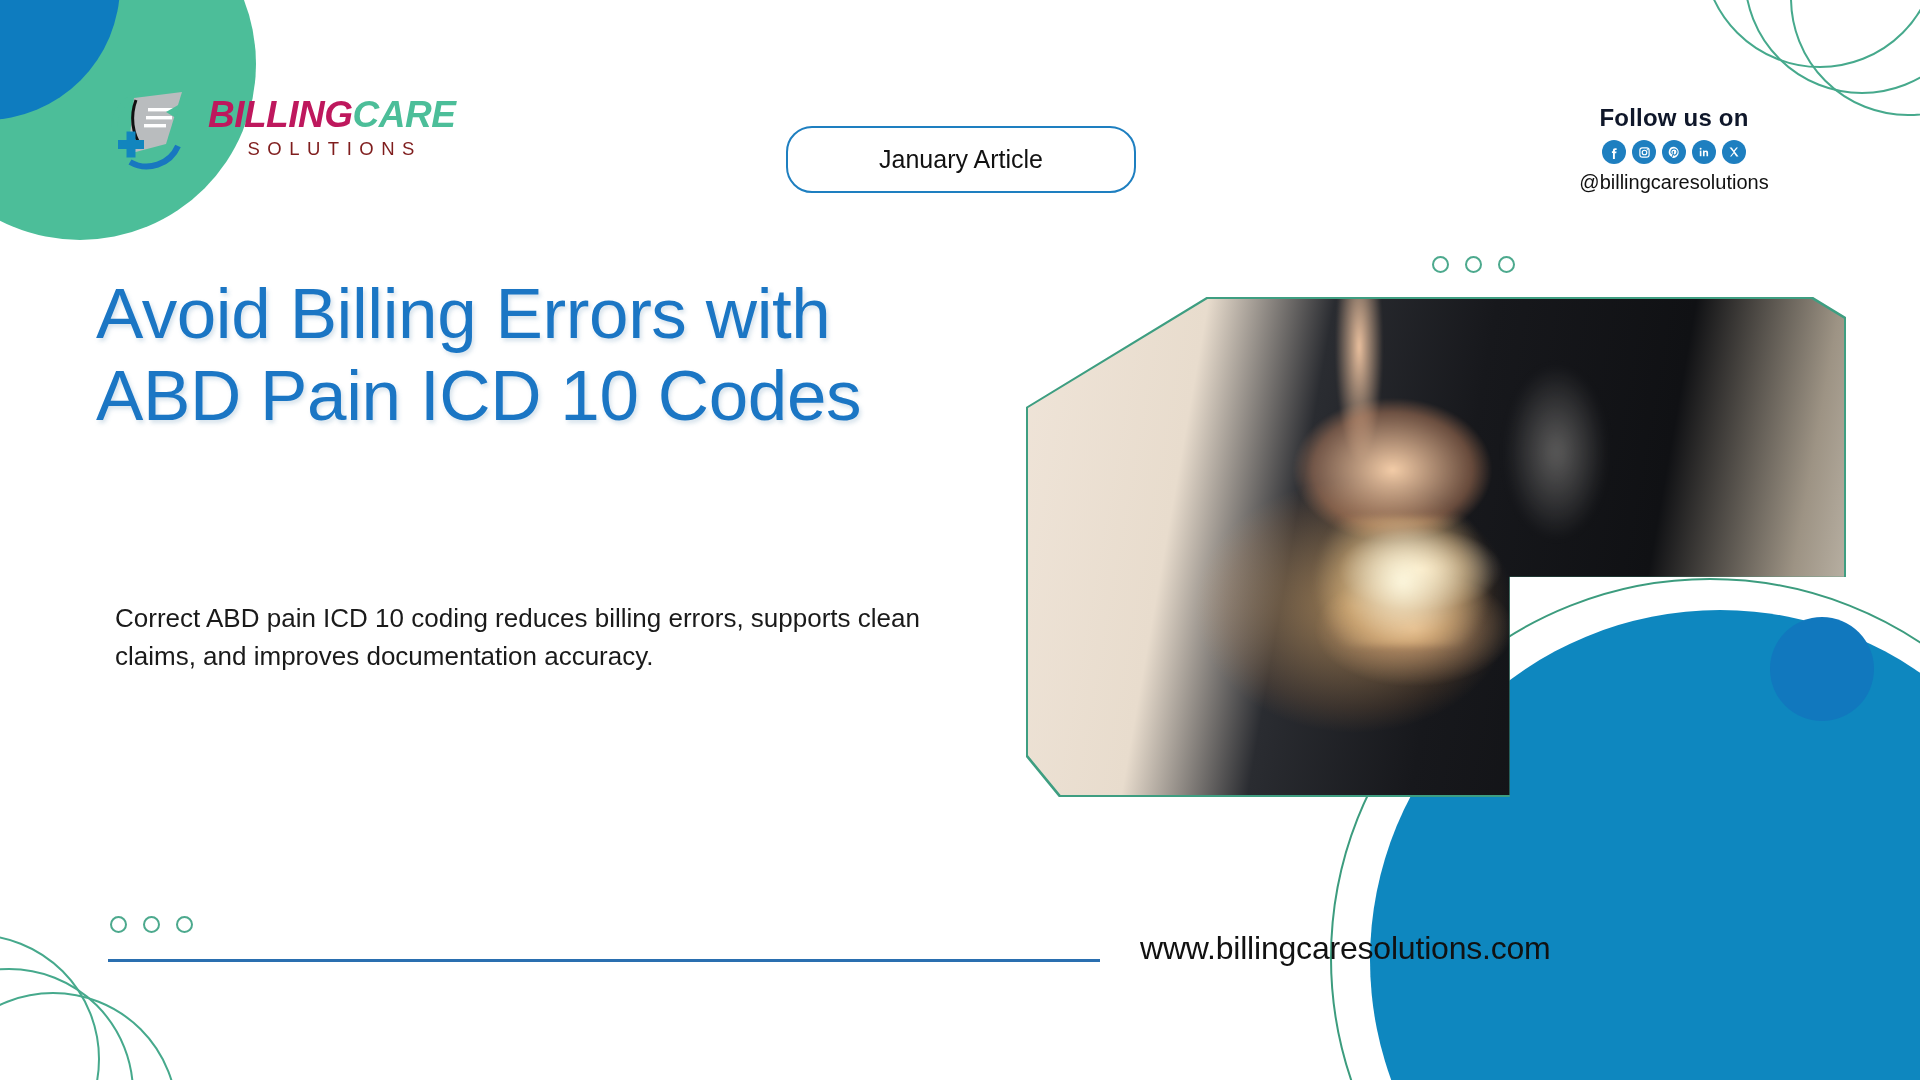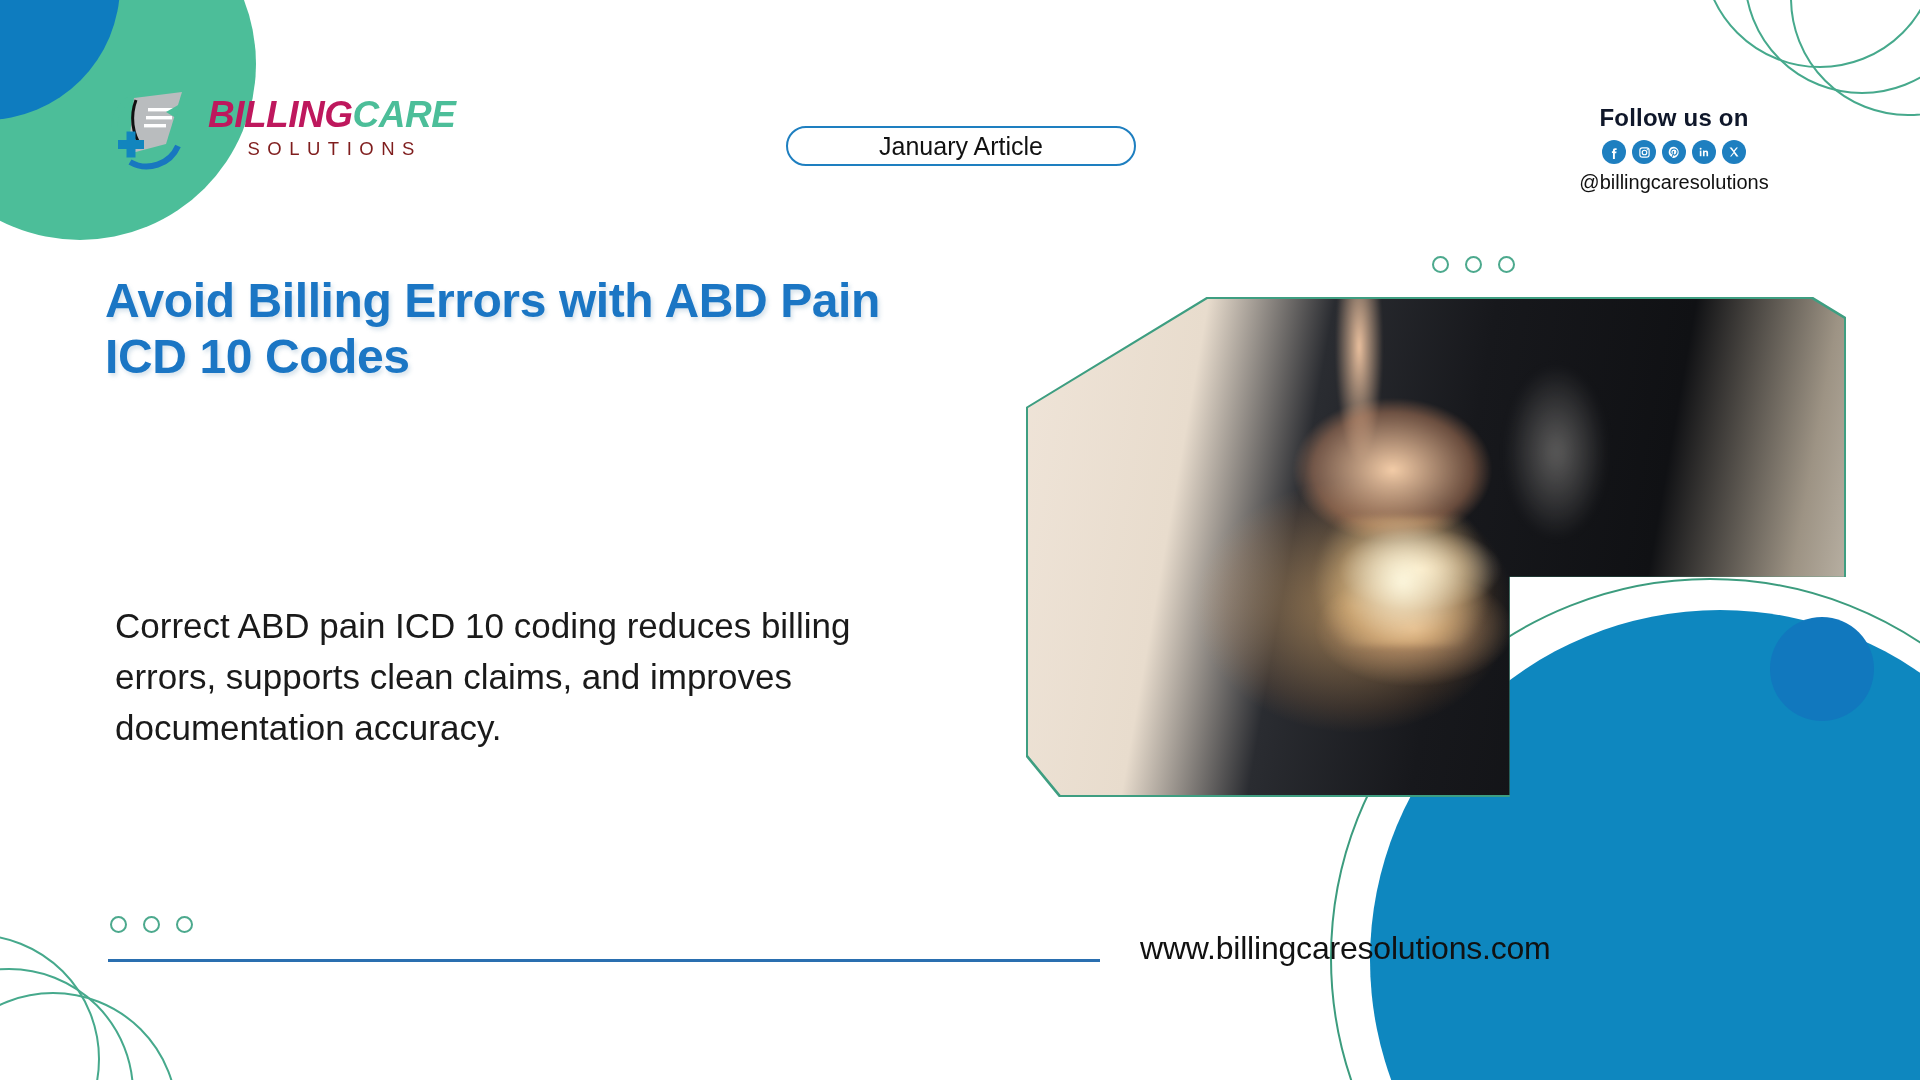"January Article" #badge-article { height: 40px -> 67px }
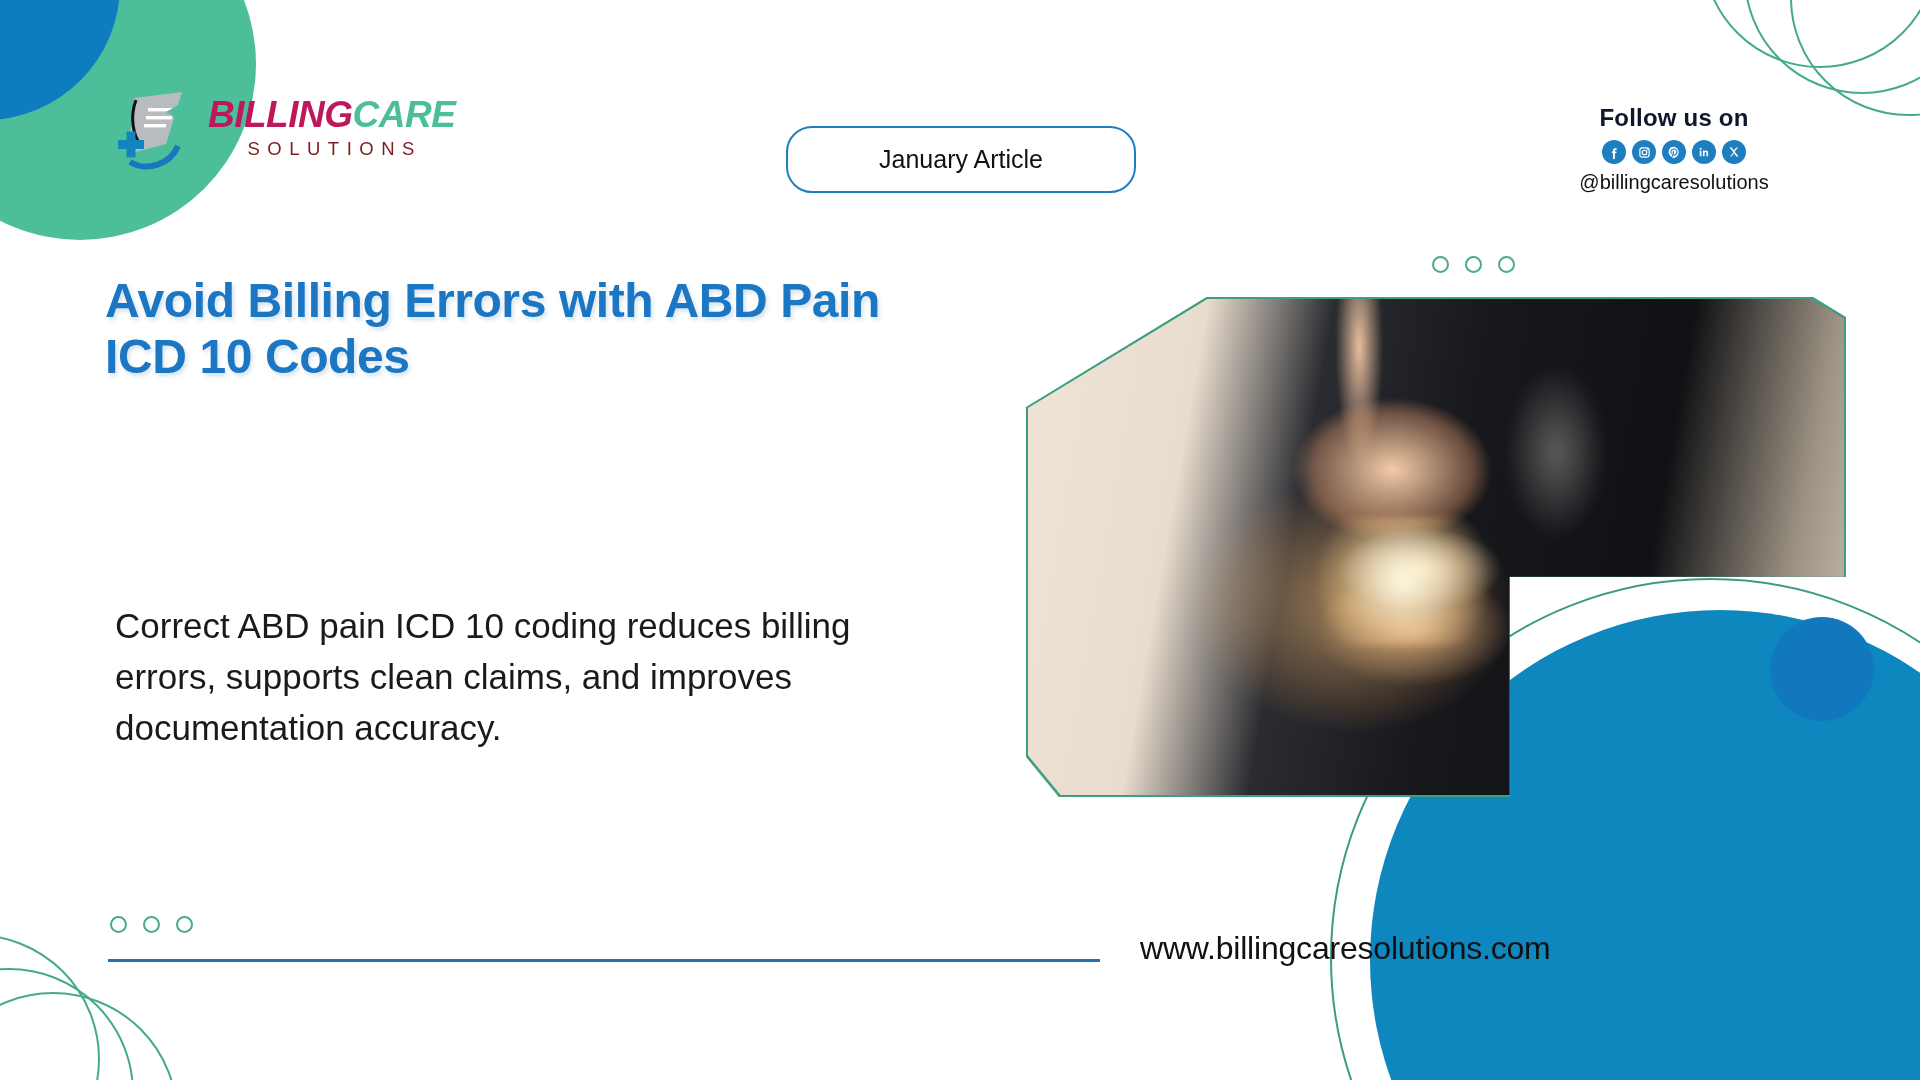"Avoid Billing Errors with ABD" #headline { font-size: 48px -> 71px; font-weight: bold -> normal; left: 105px -> 96px }
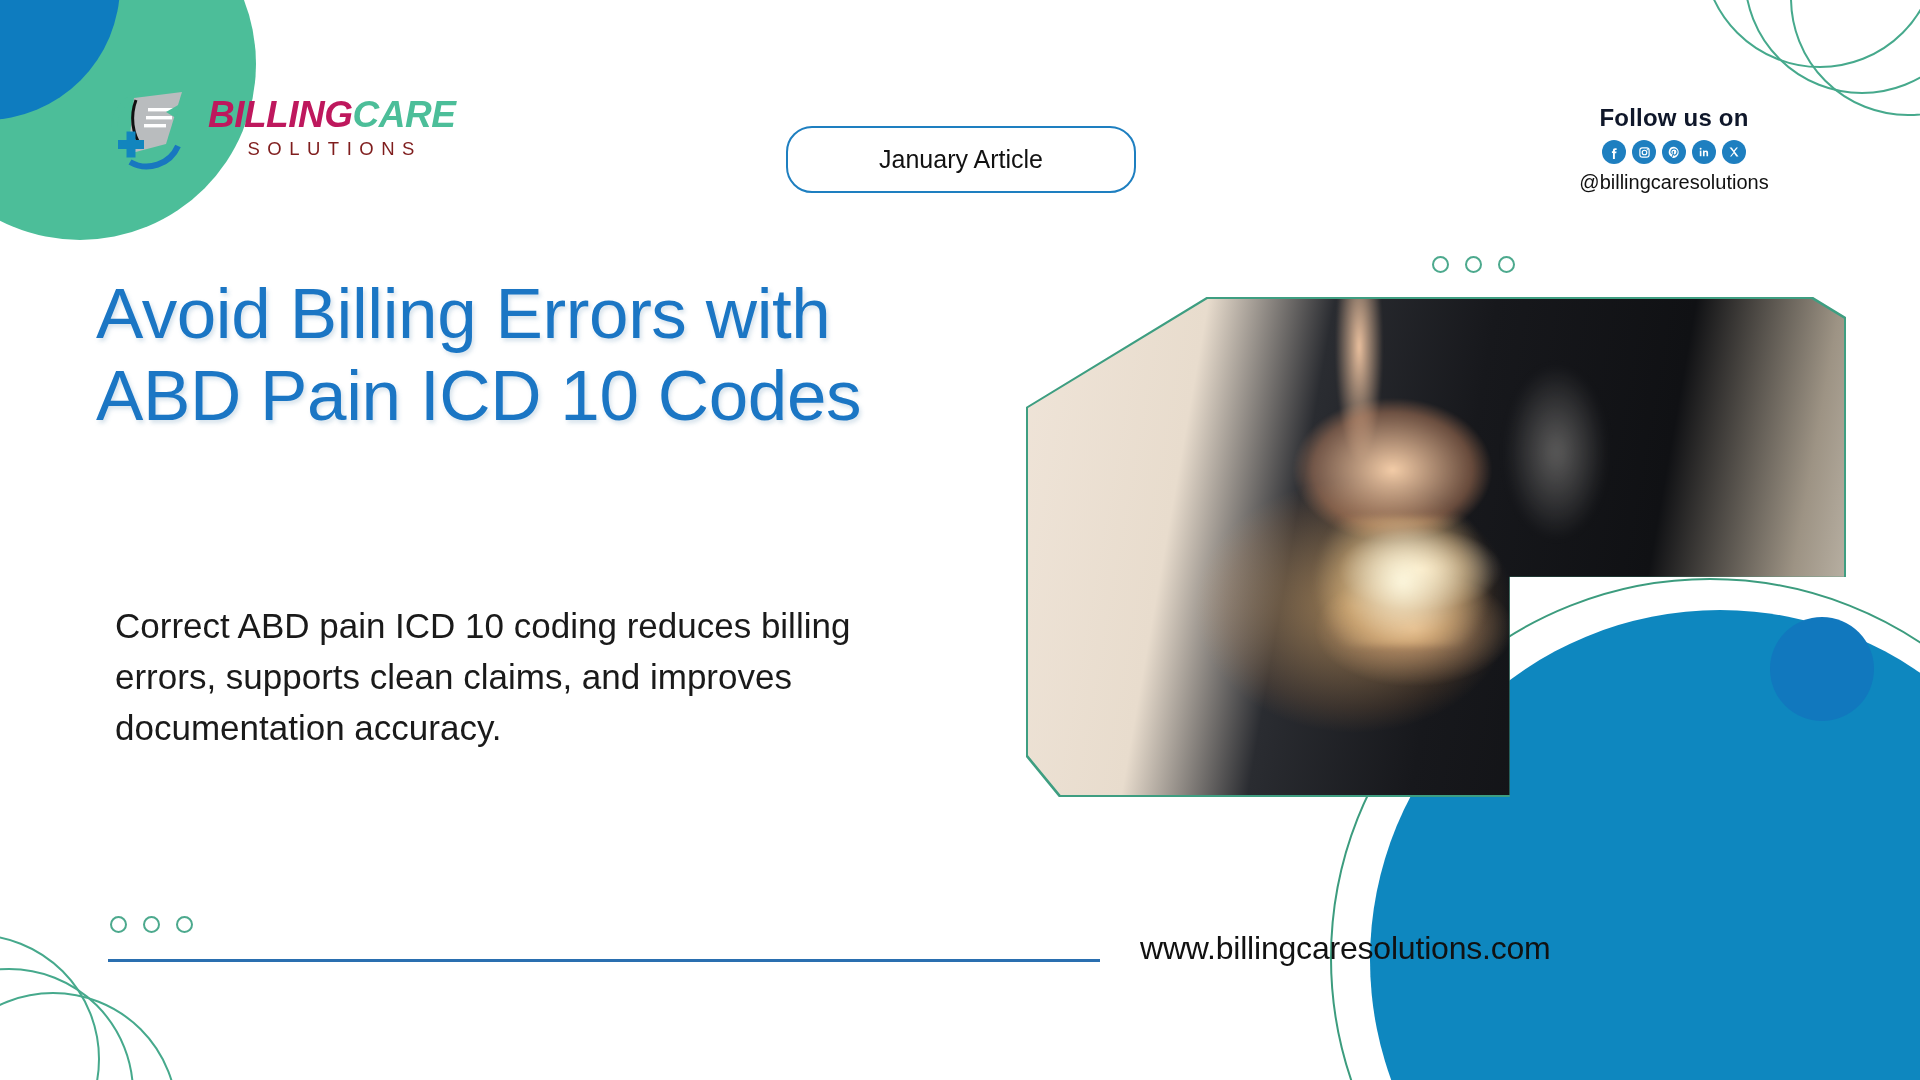"Correct ABD pain ICD 10" #subcopy { font-size: 35px -> 26px }
